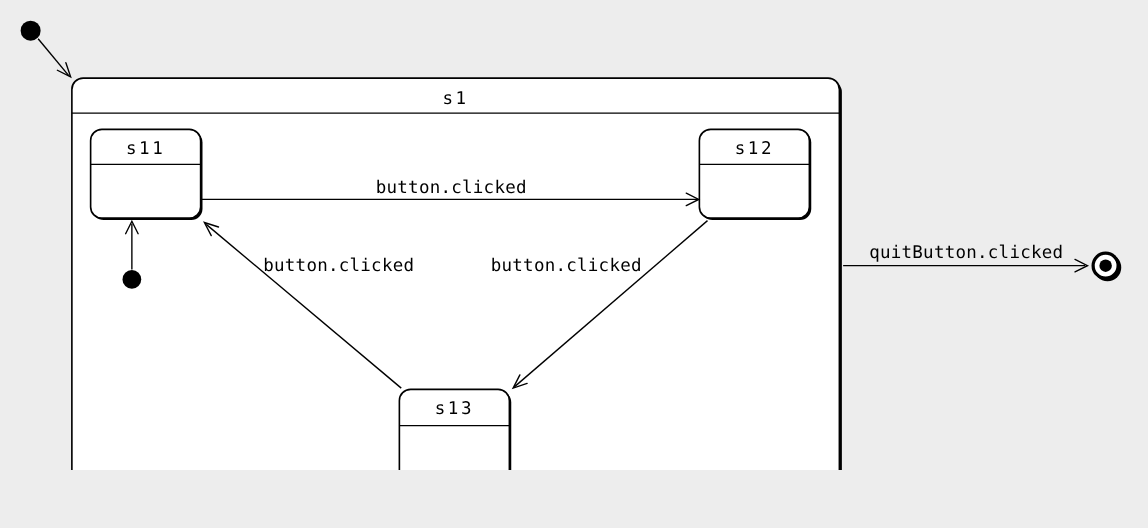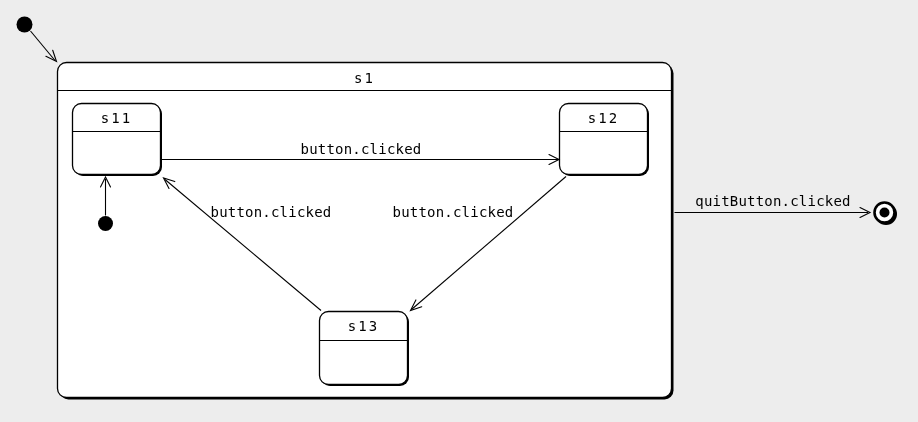"s1" .stage { height: 422px -> 376px }
